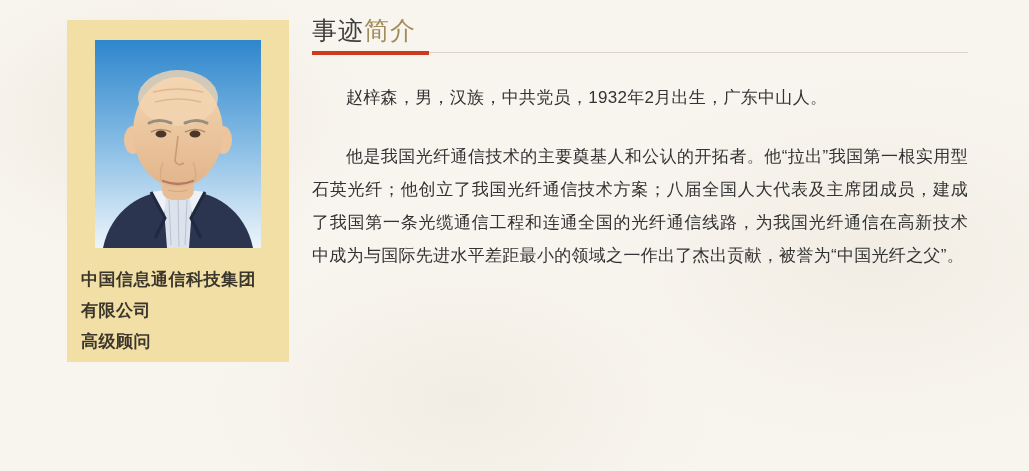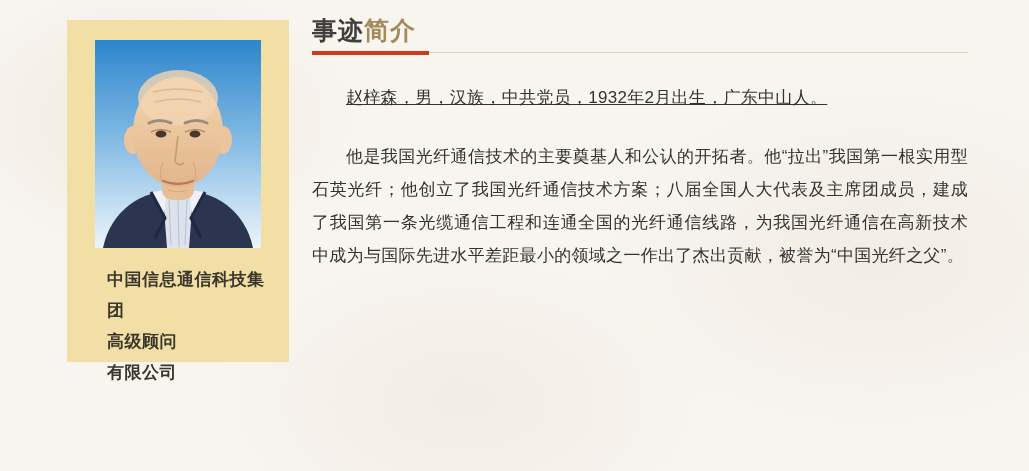"事迹简介" .heading { font-weight: bold -> normal }
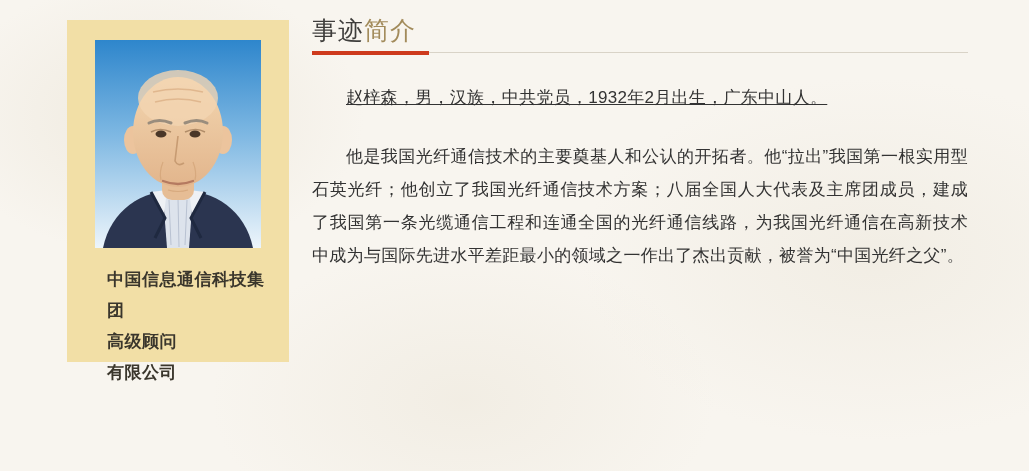"赵梓森，男，汉族，中共党员，1932年2月出生，广东中山人。" .paragraphs p:first-child { text-decoration: underline -> none }
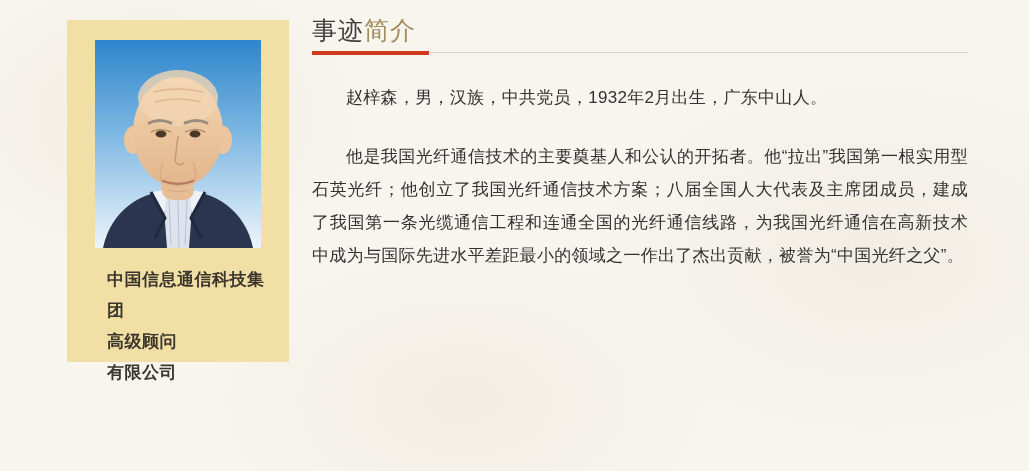"中国信息通信科技集团" .org-block { left: 40px -> 14px }
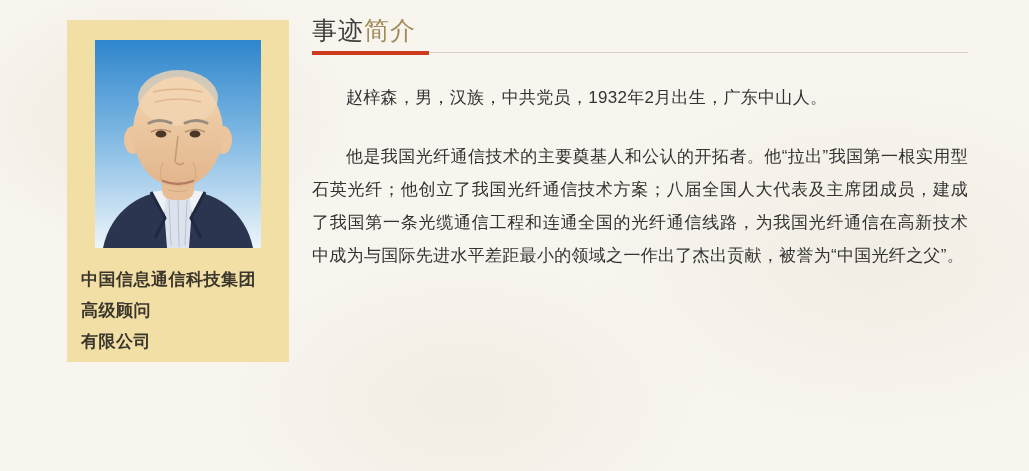"高级顾问" div { order: before "有限公司" -> after "有限公司" }
